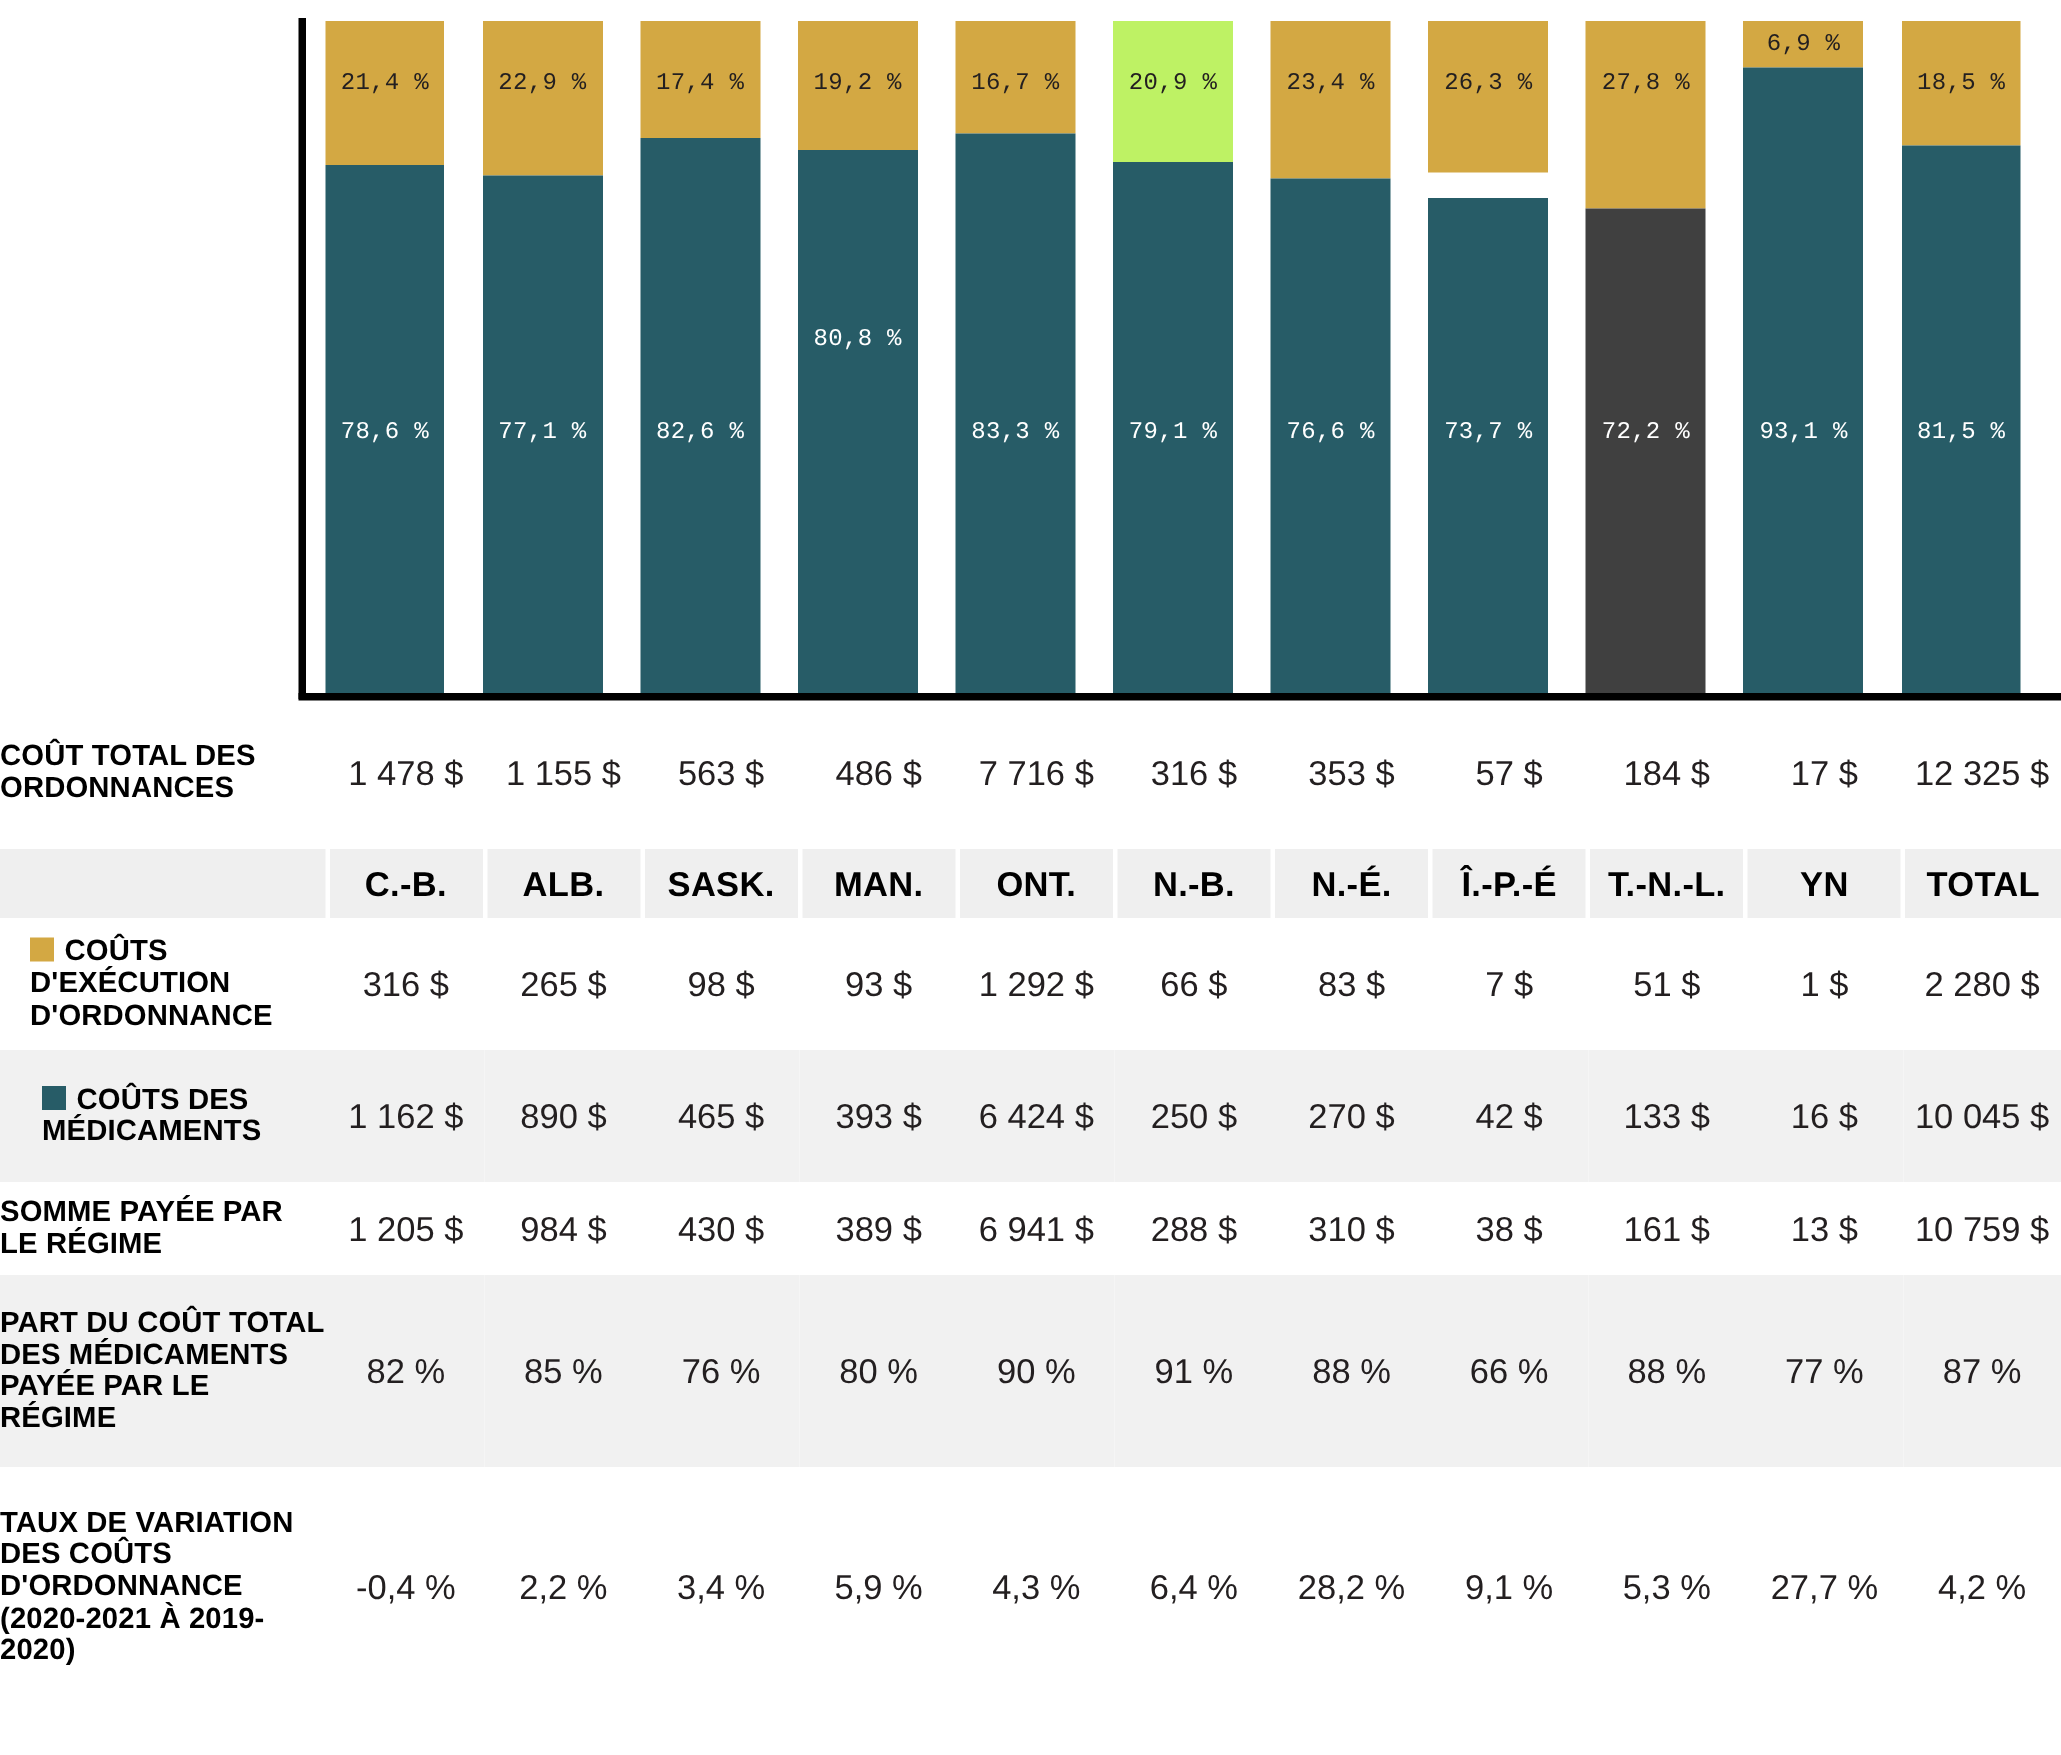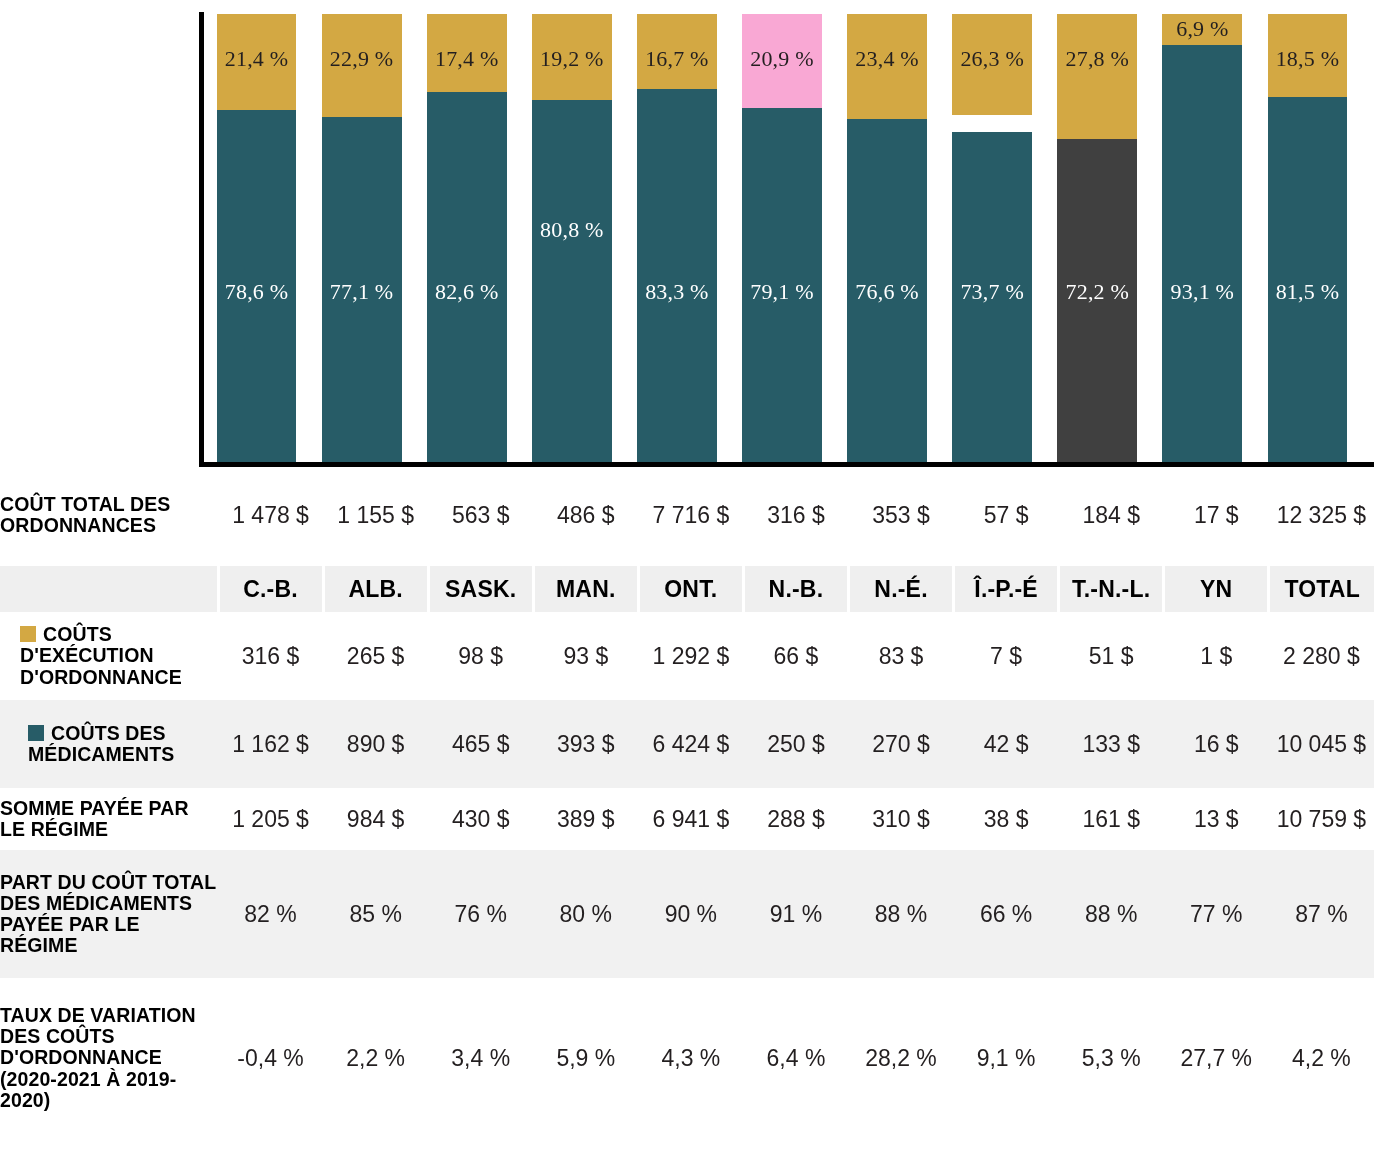"6,9 %" .seg-label { font-family: Liberation Serif, serif -> Liberation Mono, monospace; font-size: 22px -> 16px }
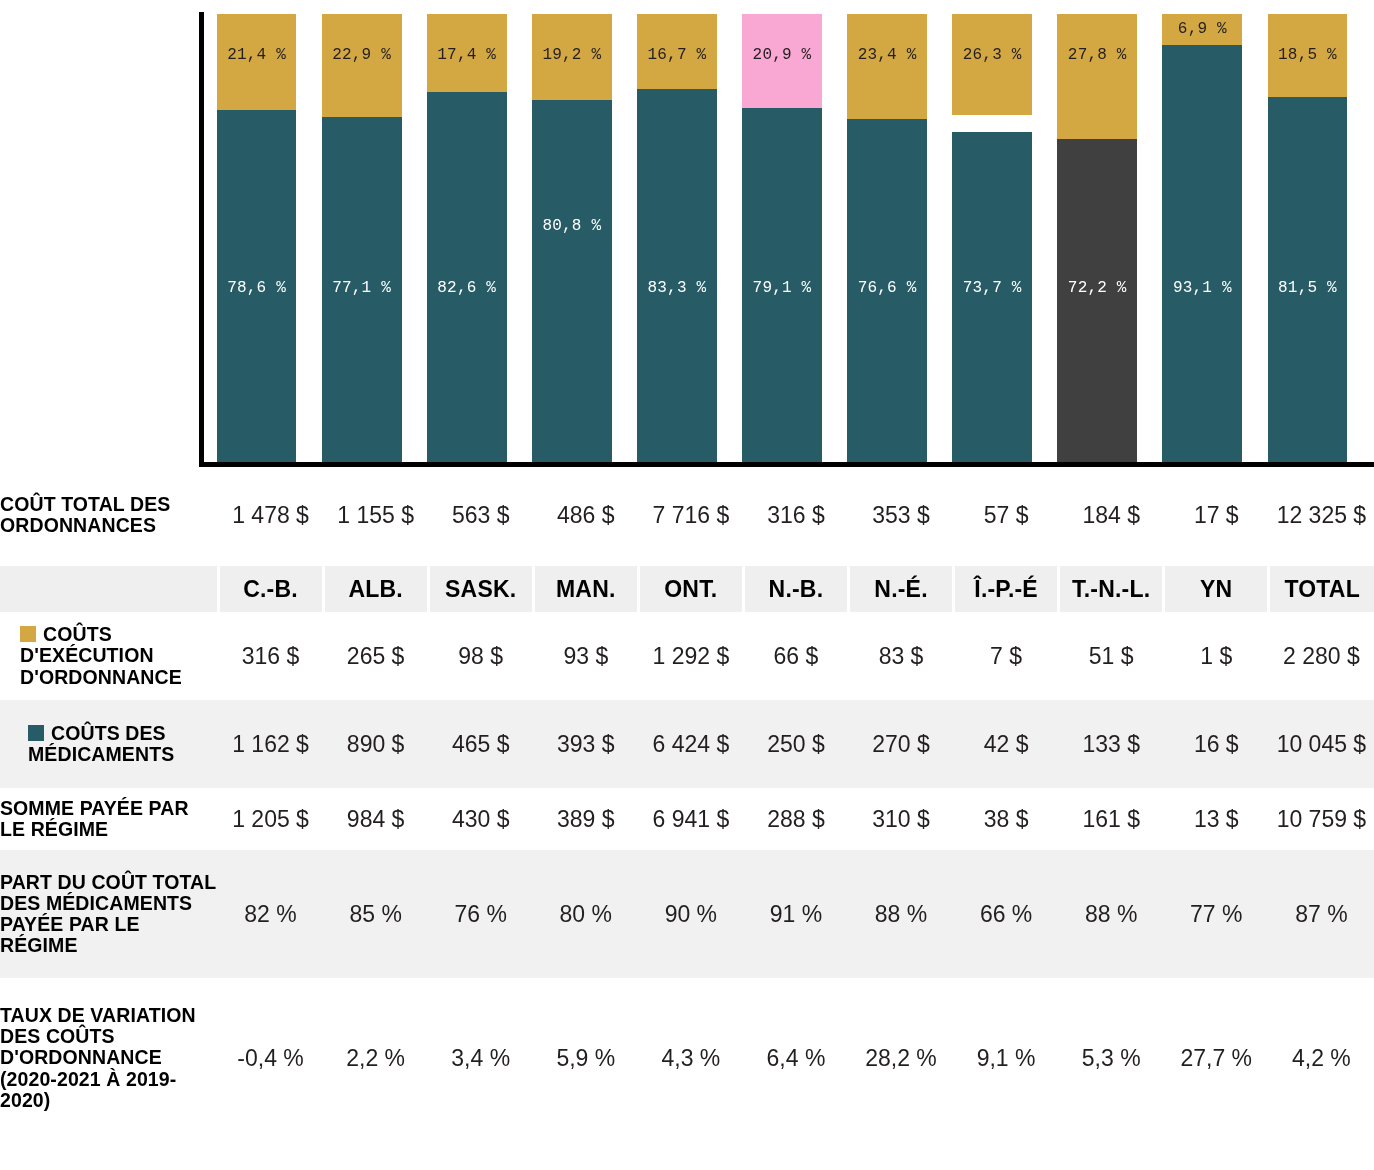"20,9 %" div.seg { background: #f9a8d4 -> #bef264 }
